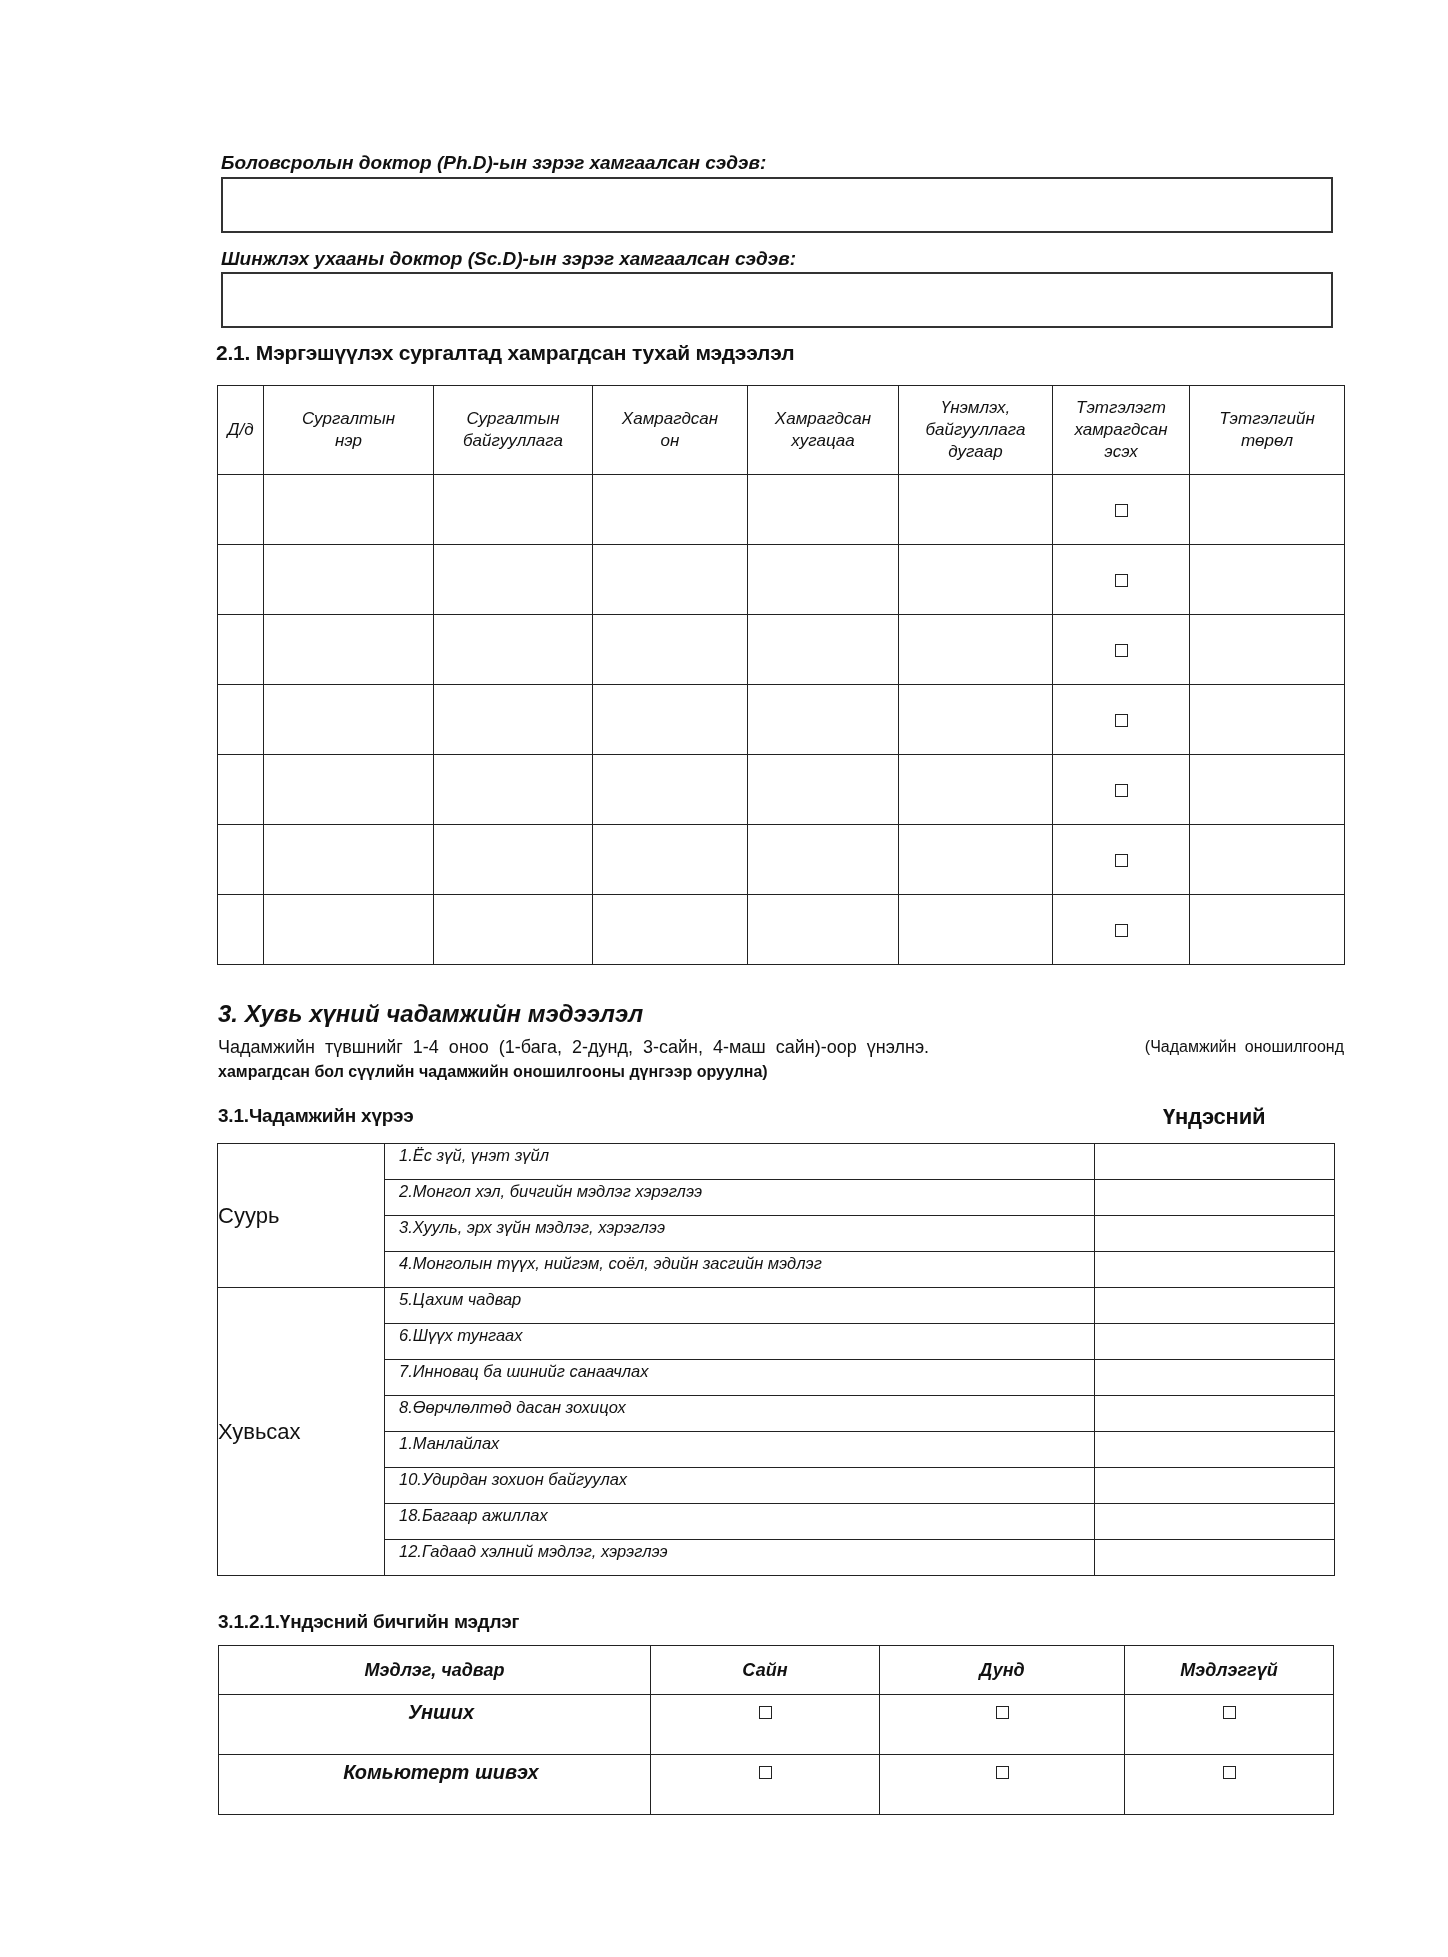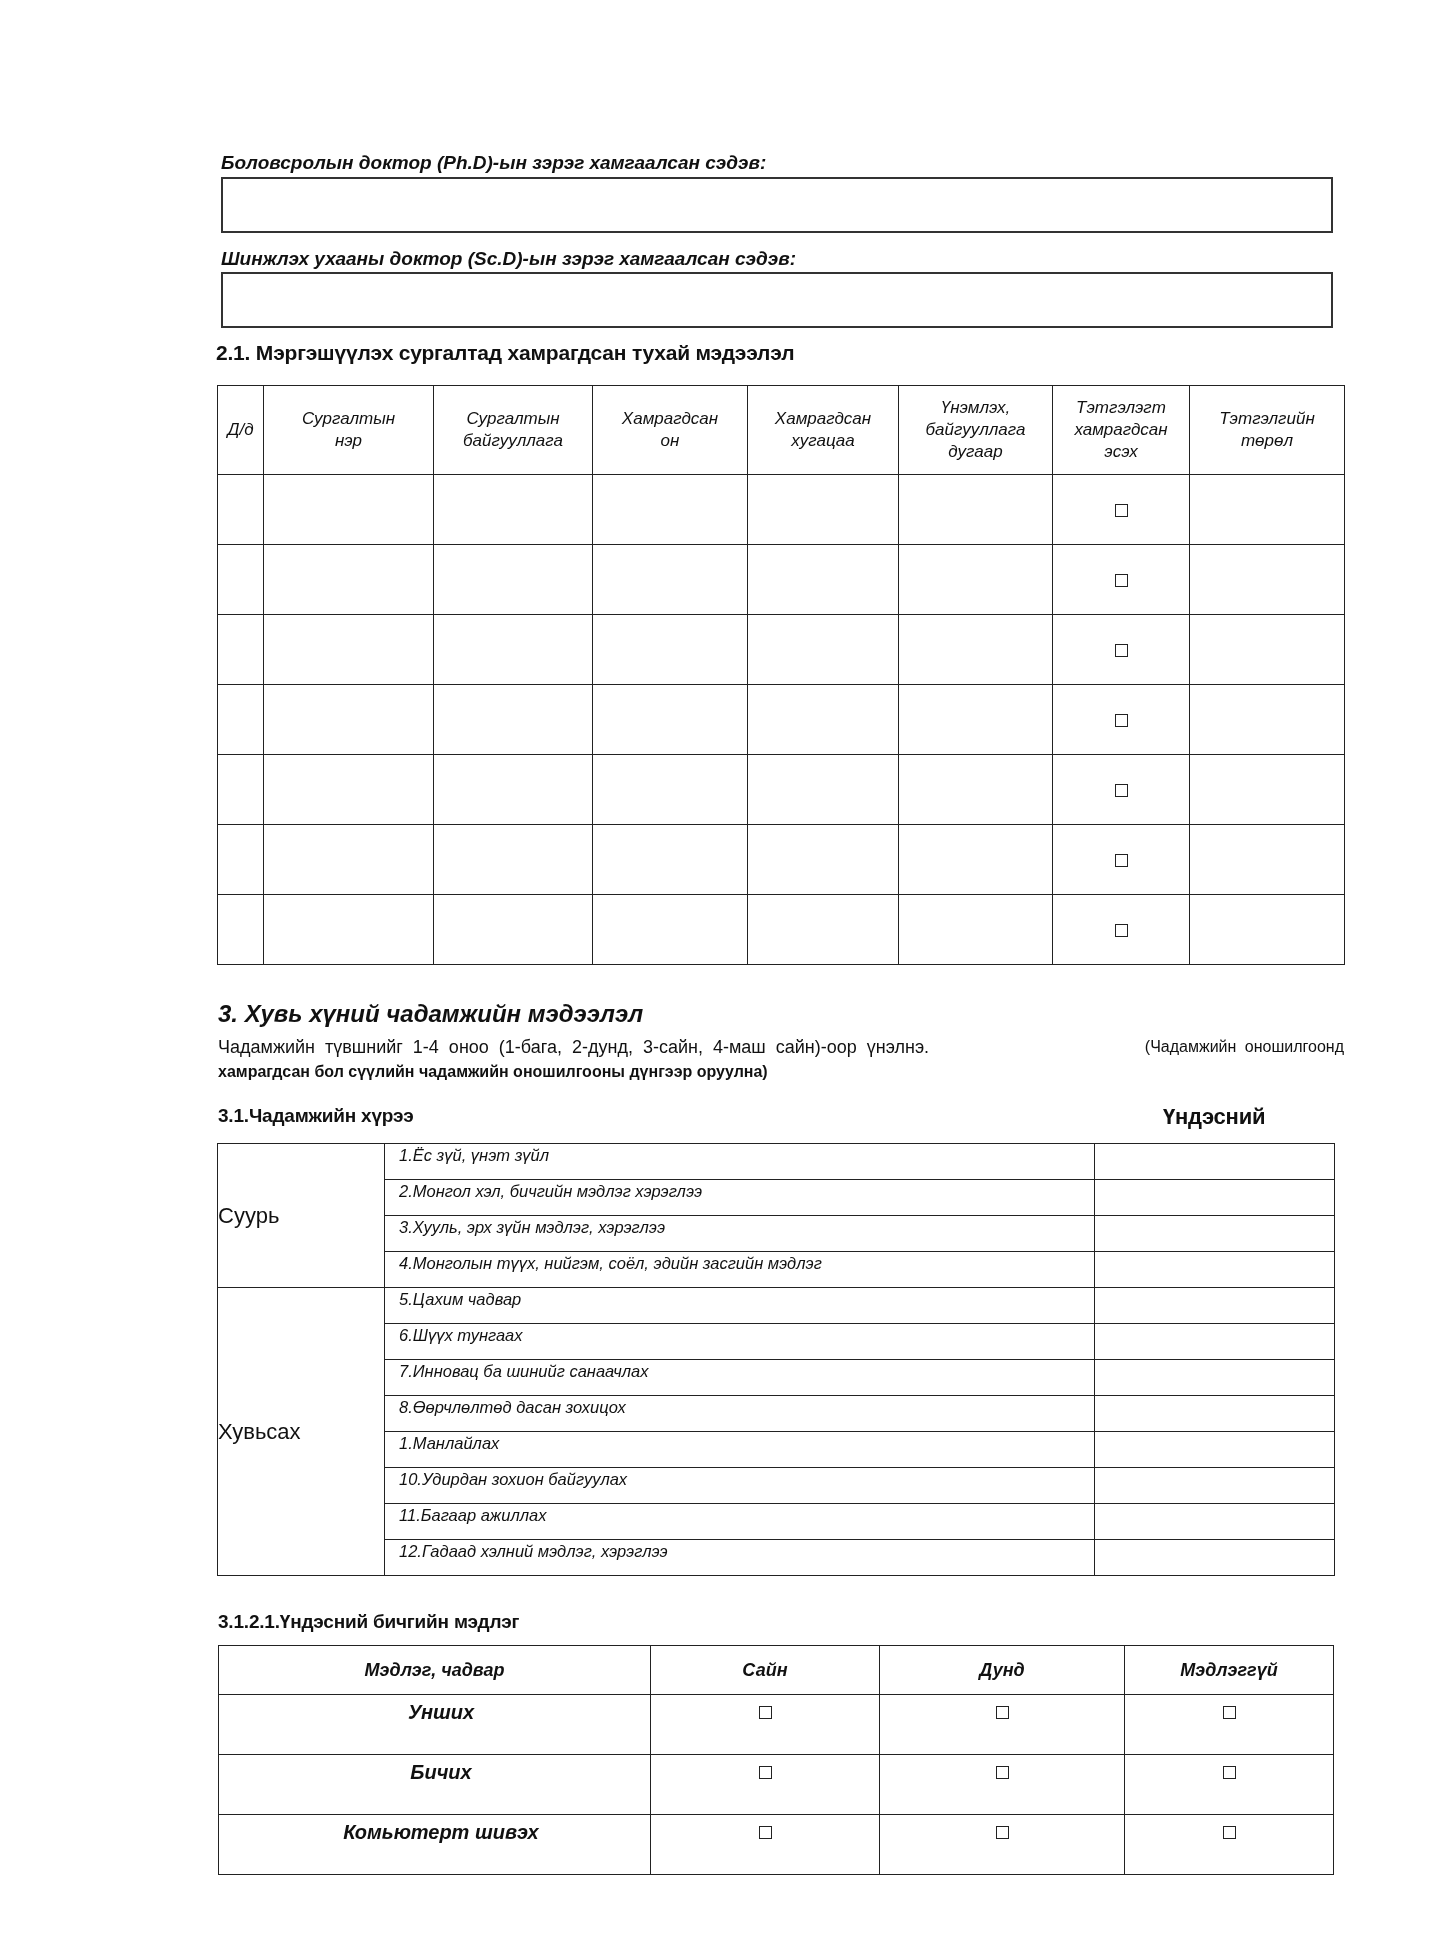"11.Багаар ажиллах" td.item { text: 11.Багаар -> 18.Багаар }
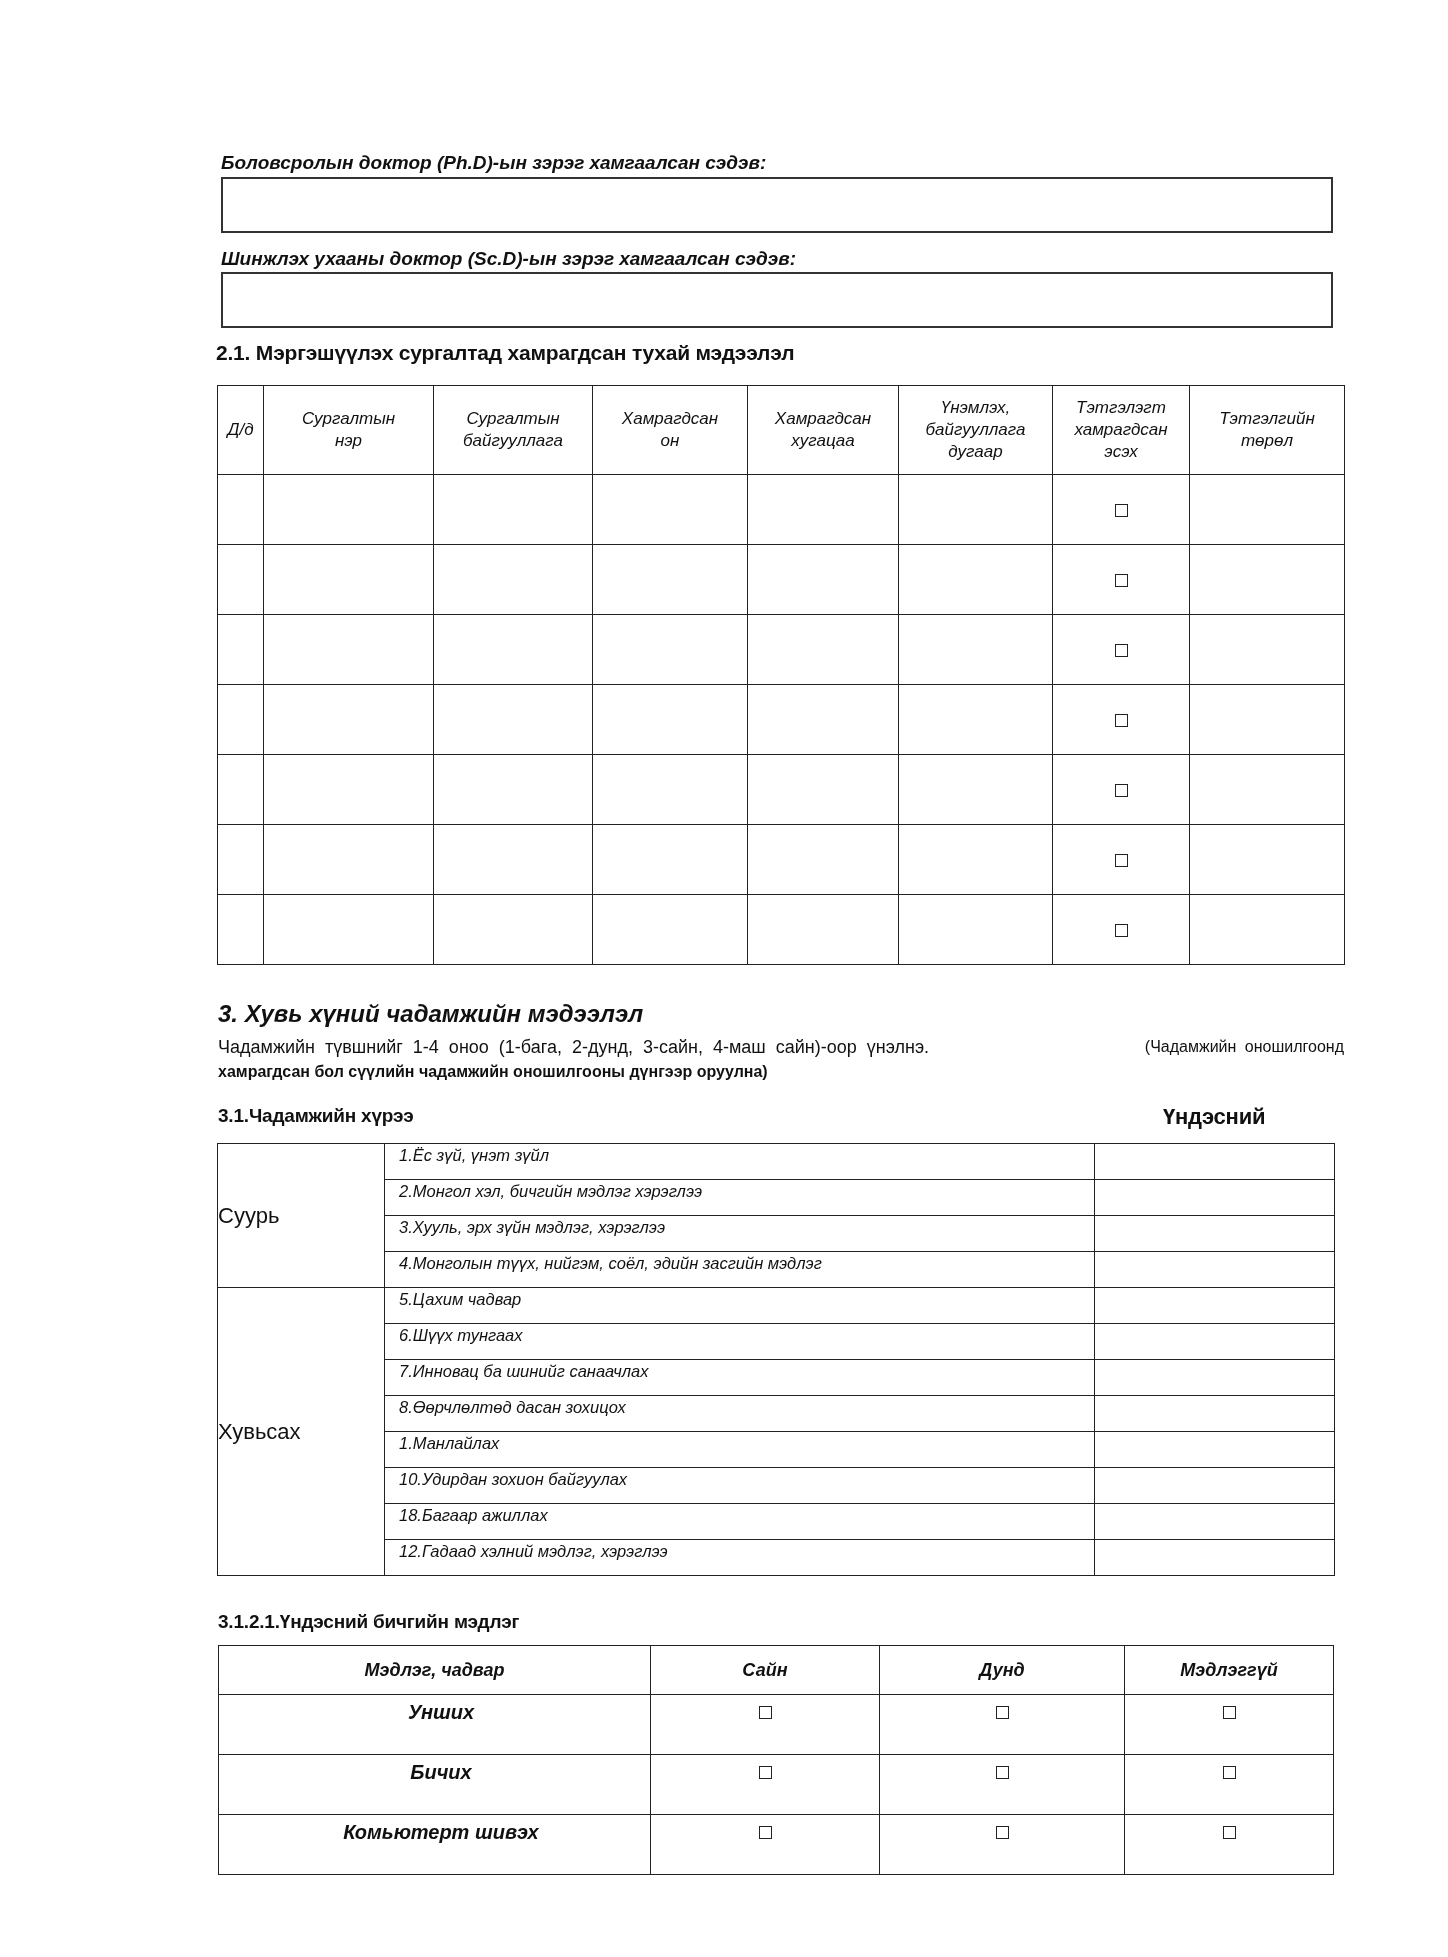"Бичих" tr { html: <tr> <td>Бичих</td> <td><span></span></td> <td><span></span></td> <td><span></span></td> </tr> -> none }
